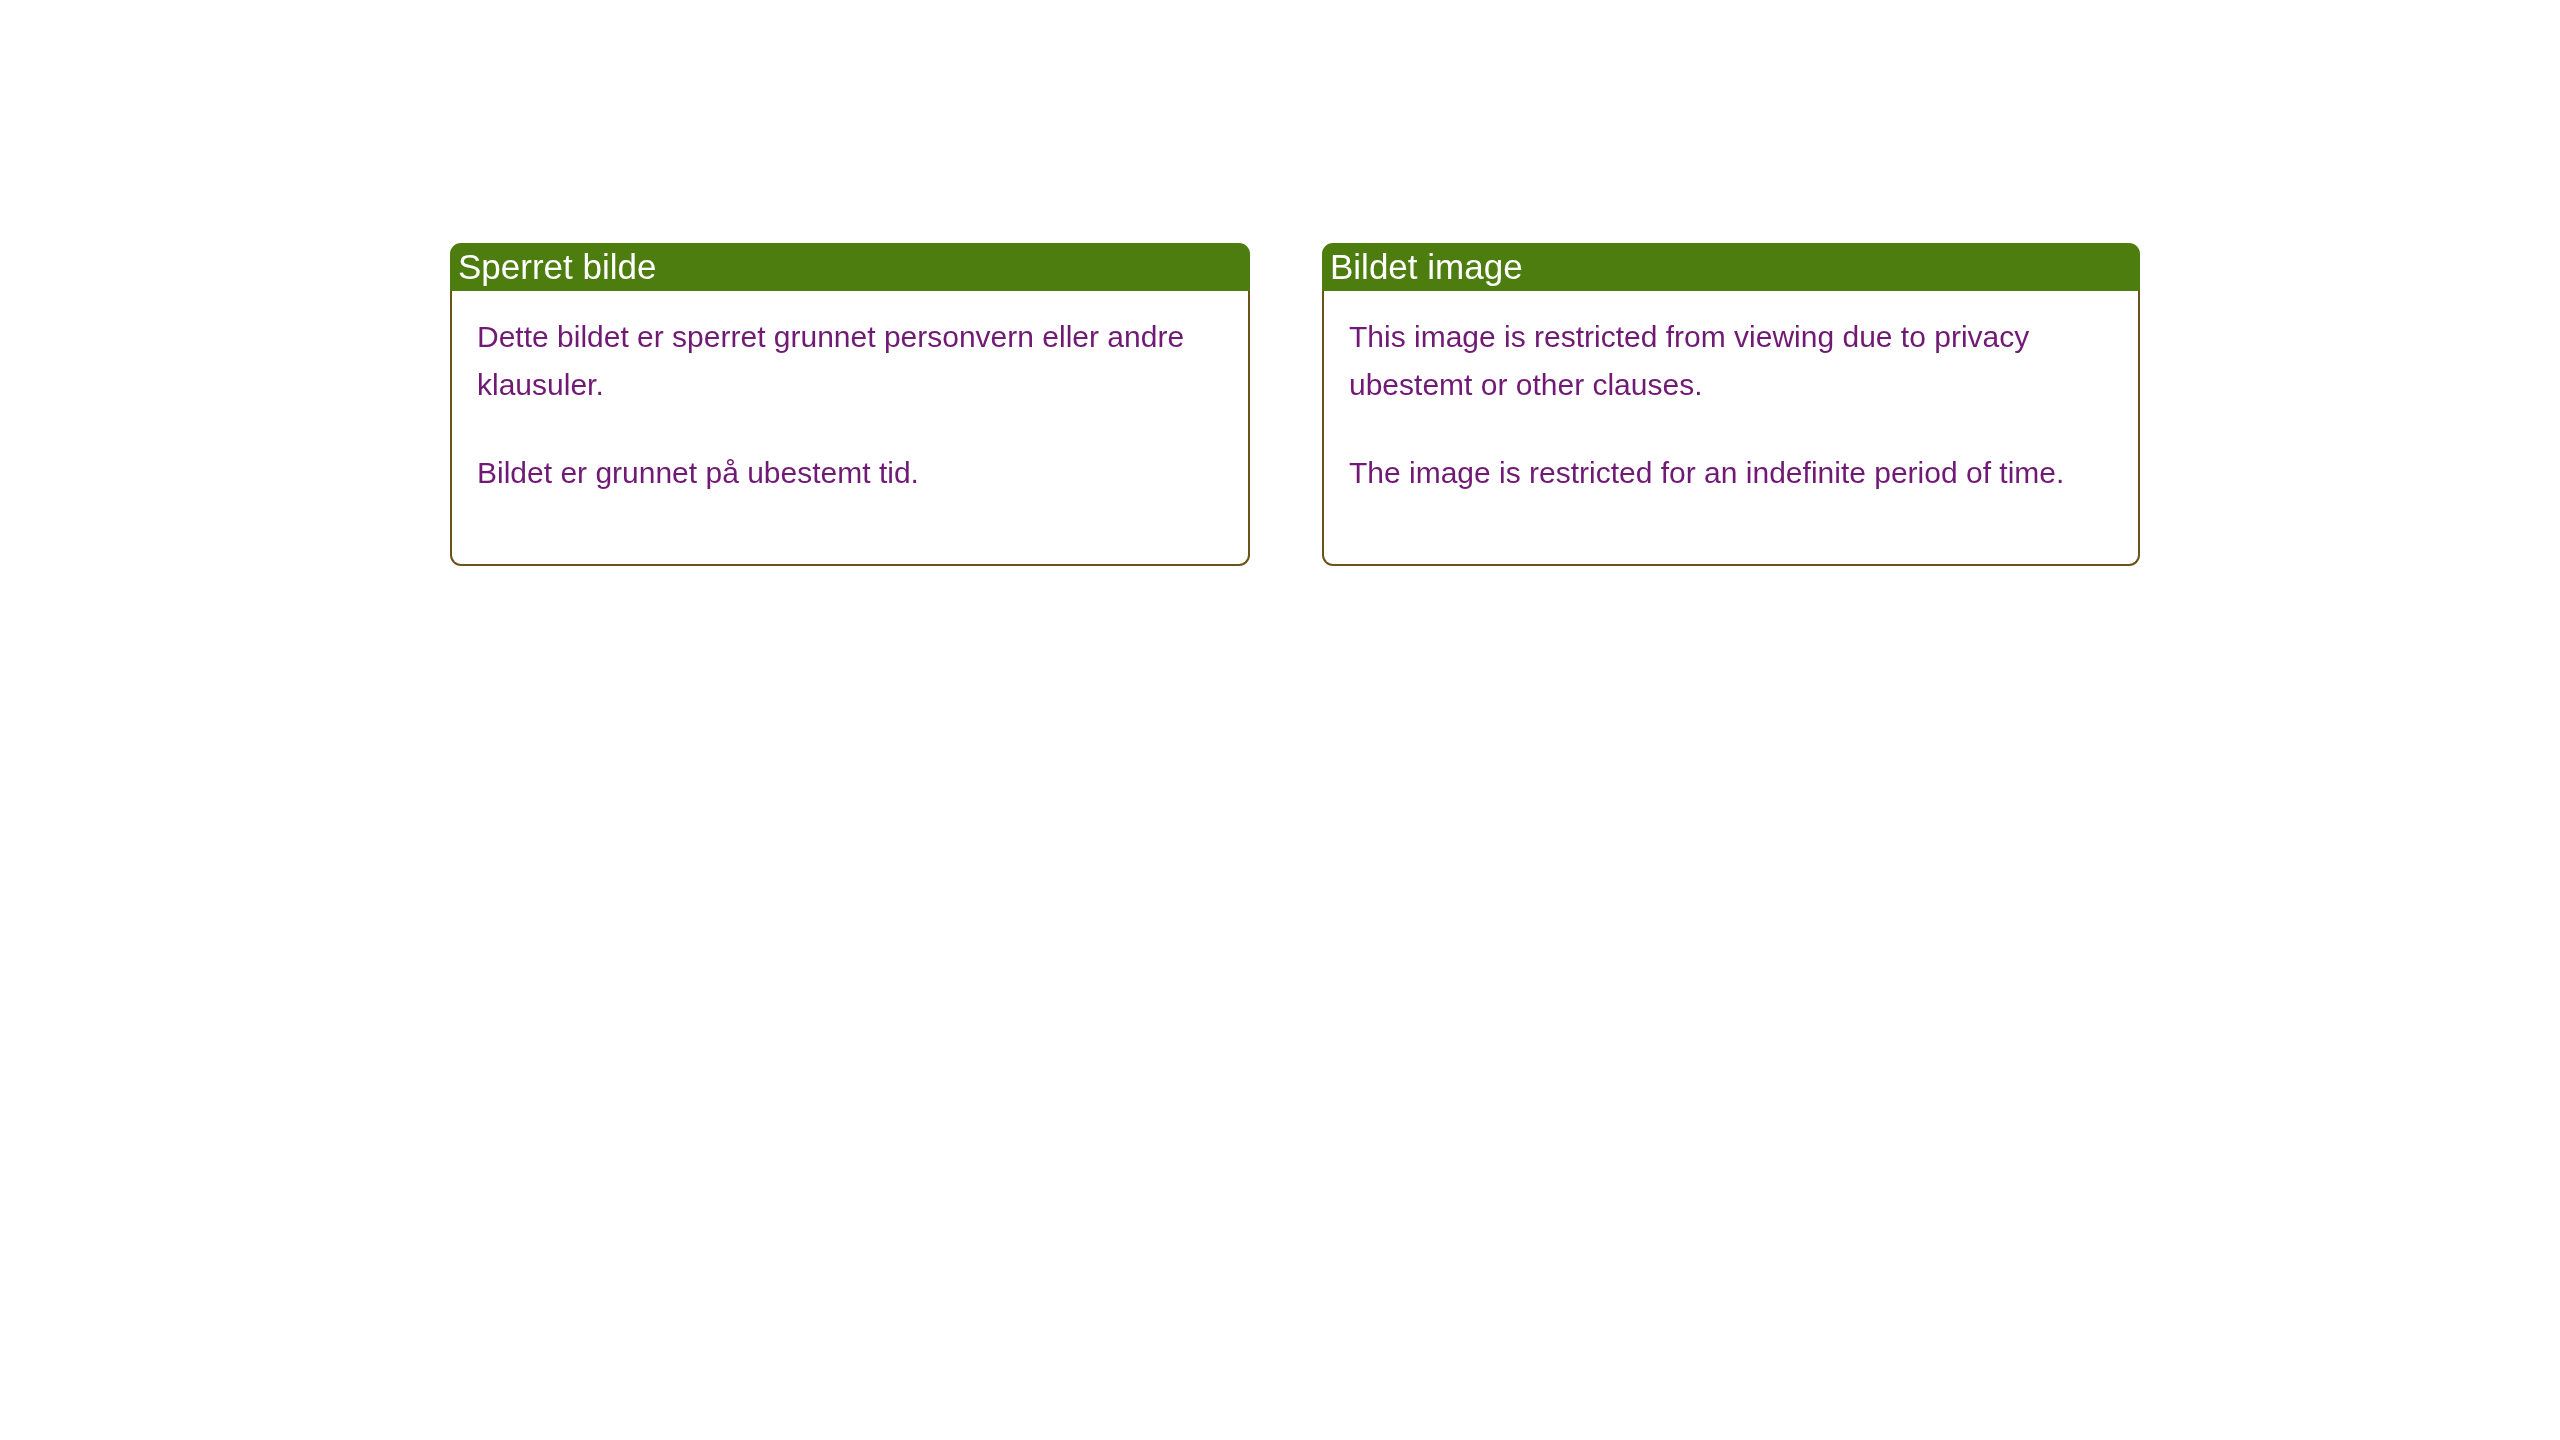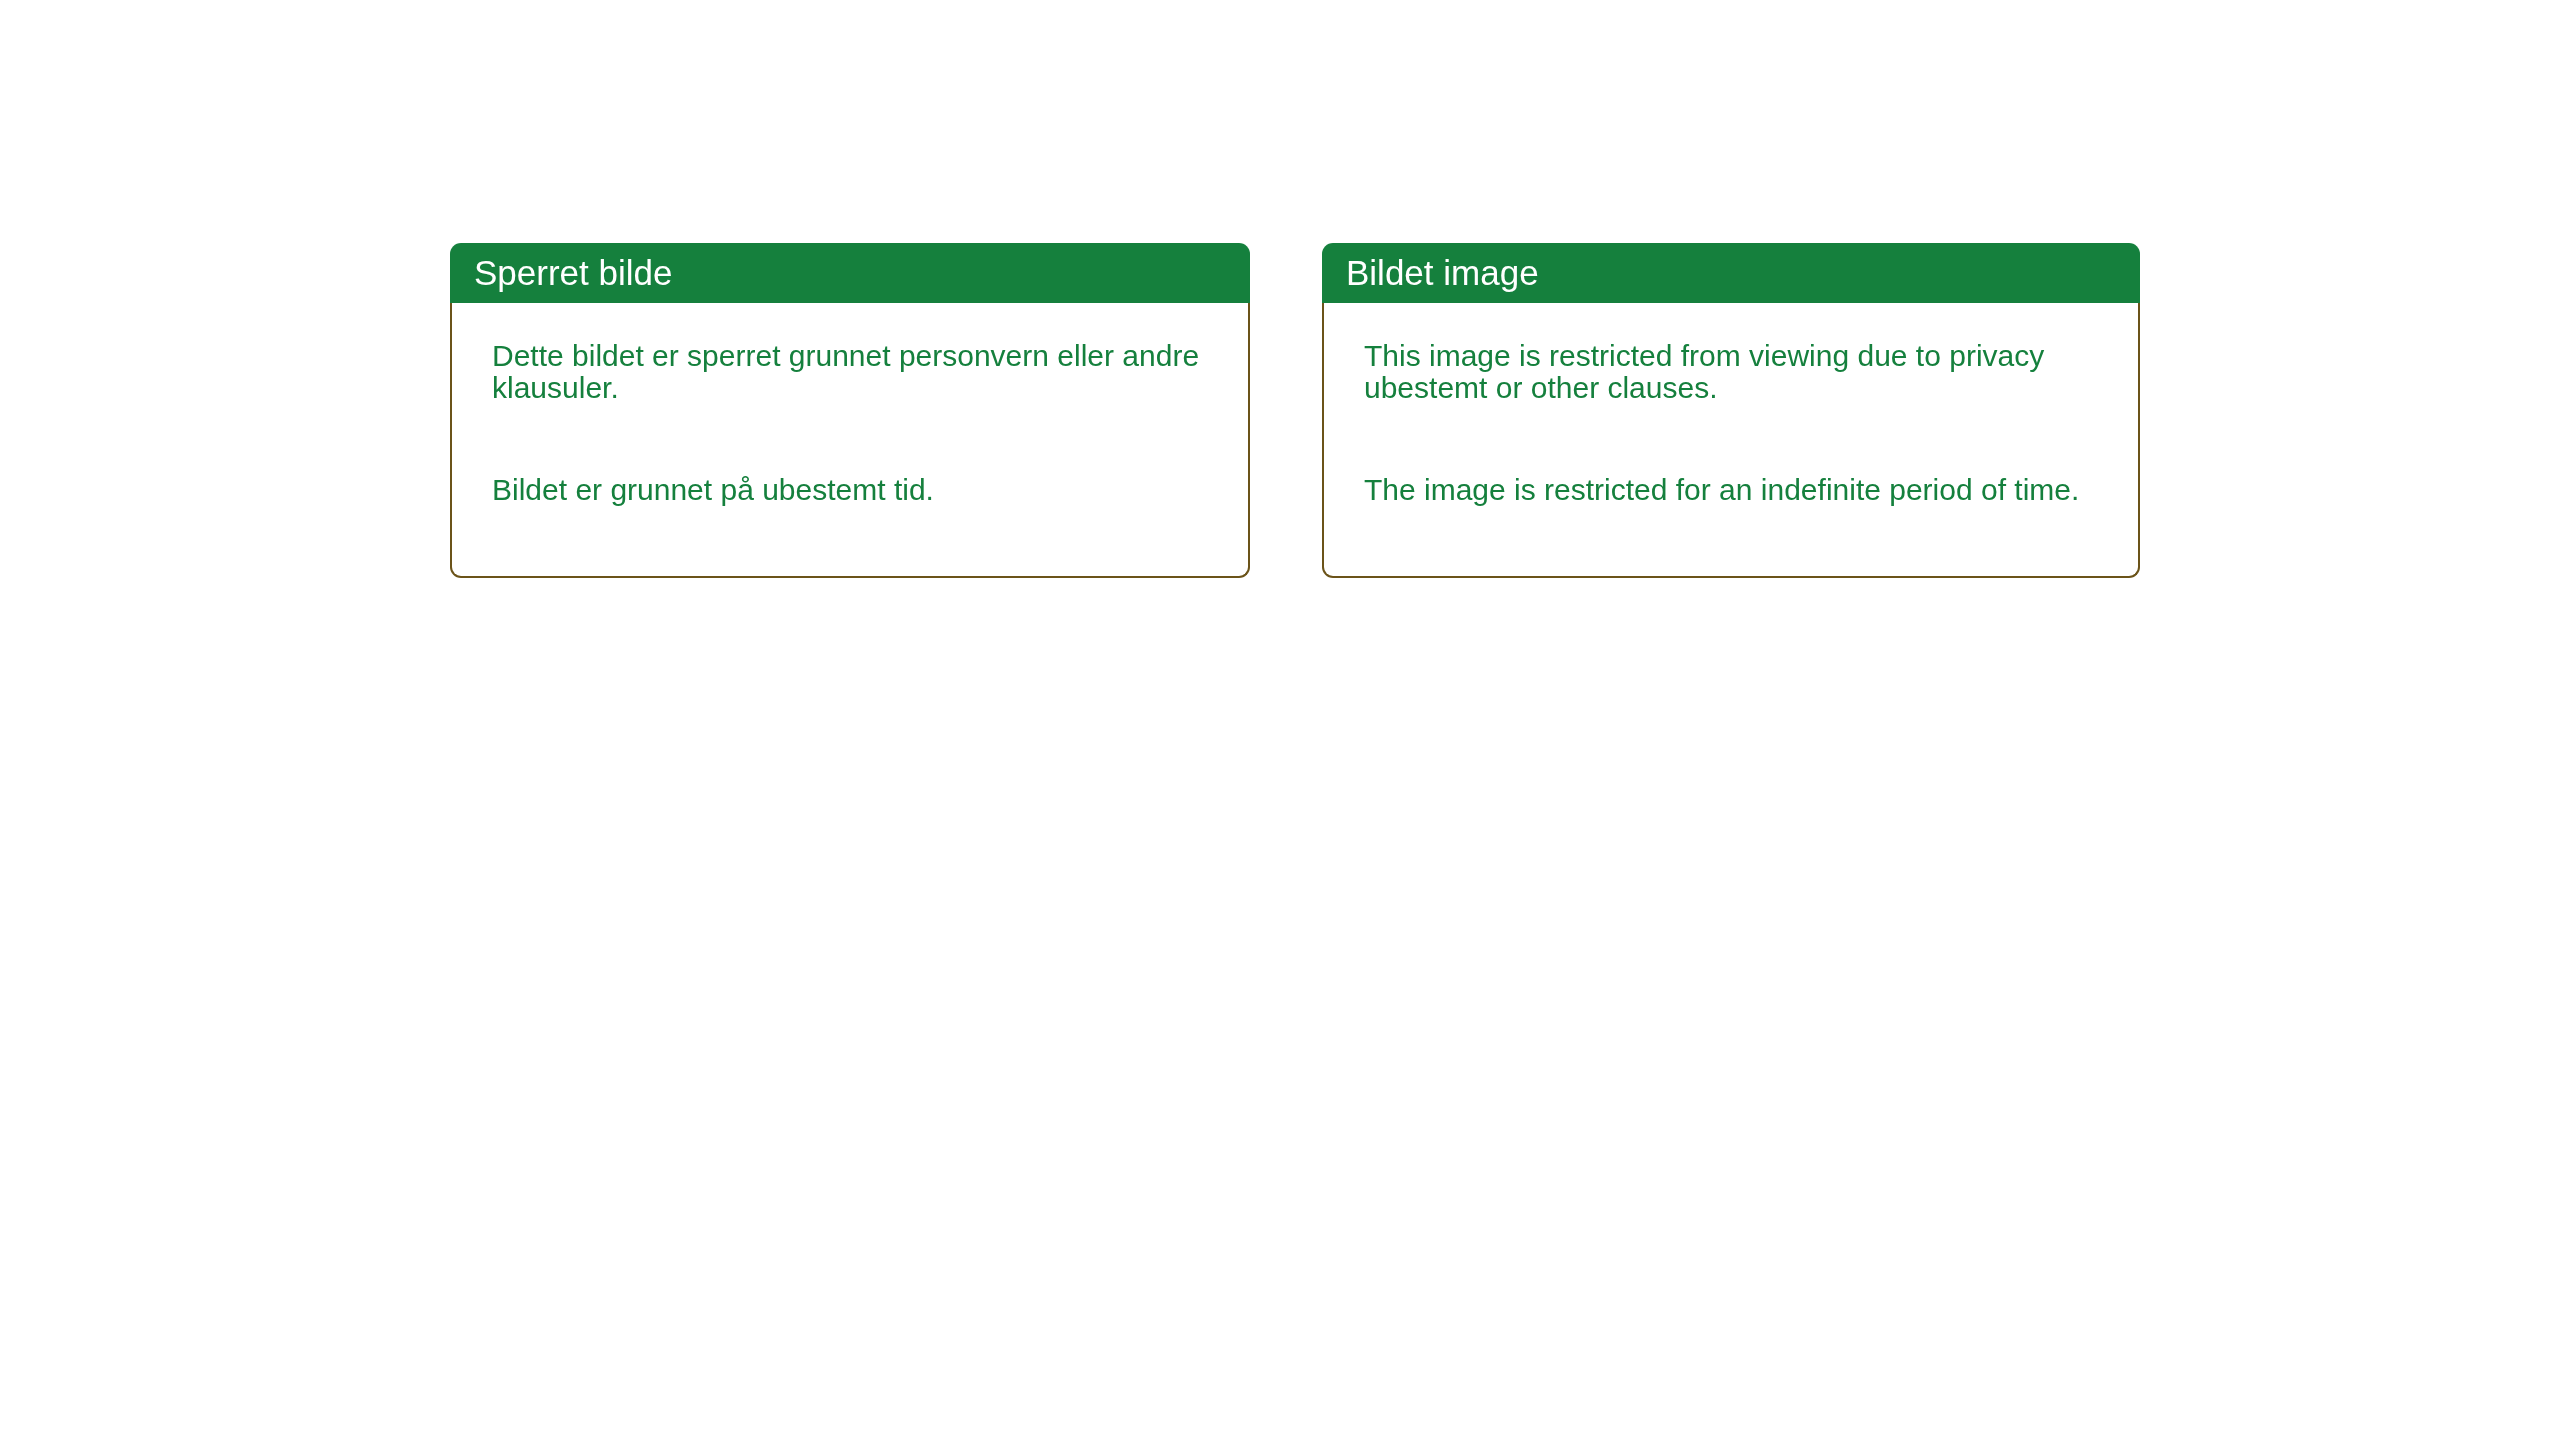"Sperret bilde" .card-header { background: #15803d -> #4d7c0f; height: 60px -> 48px; padding: 0 0 0 24px -> 0 0 0 8px }
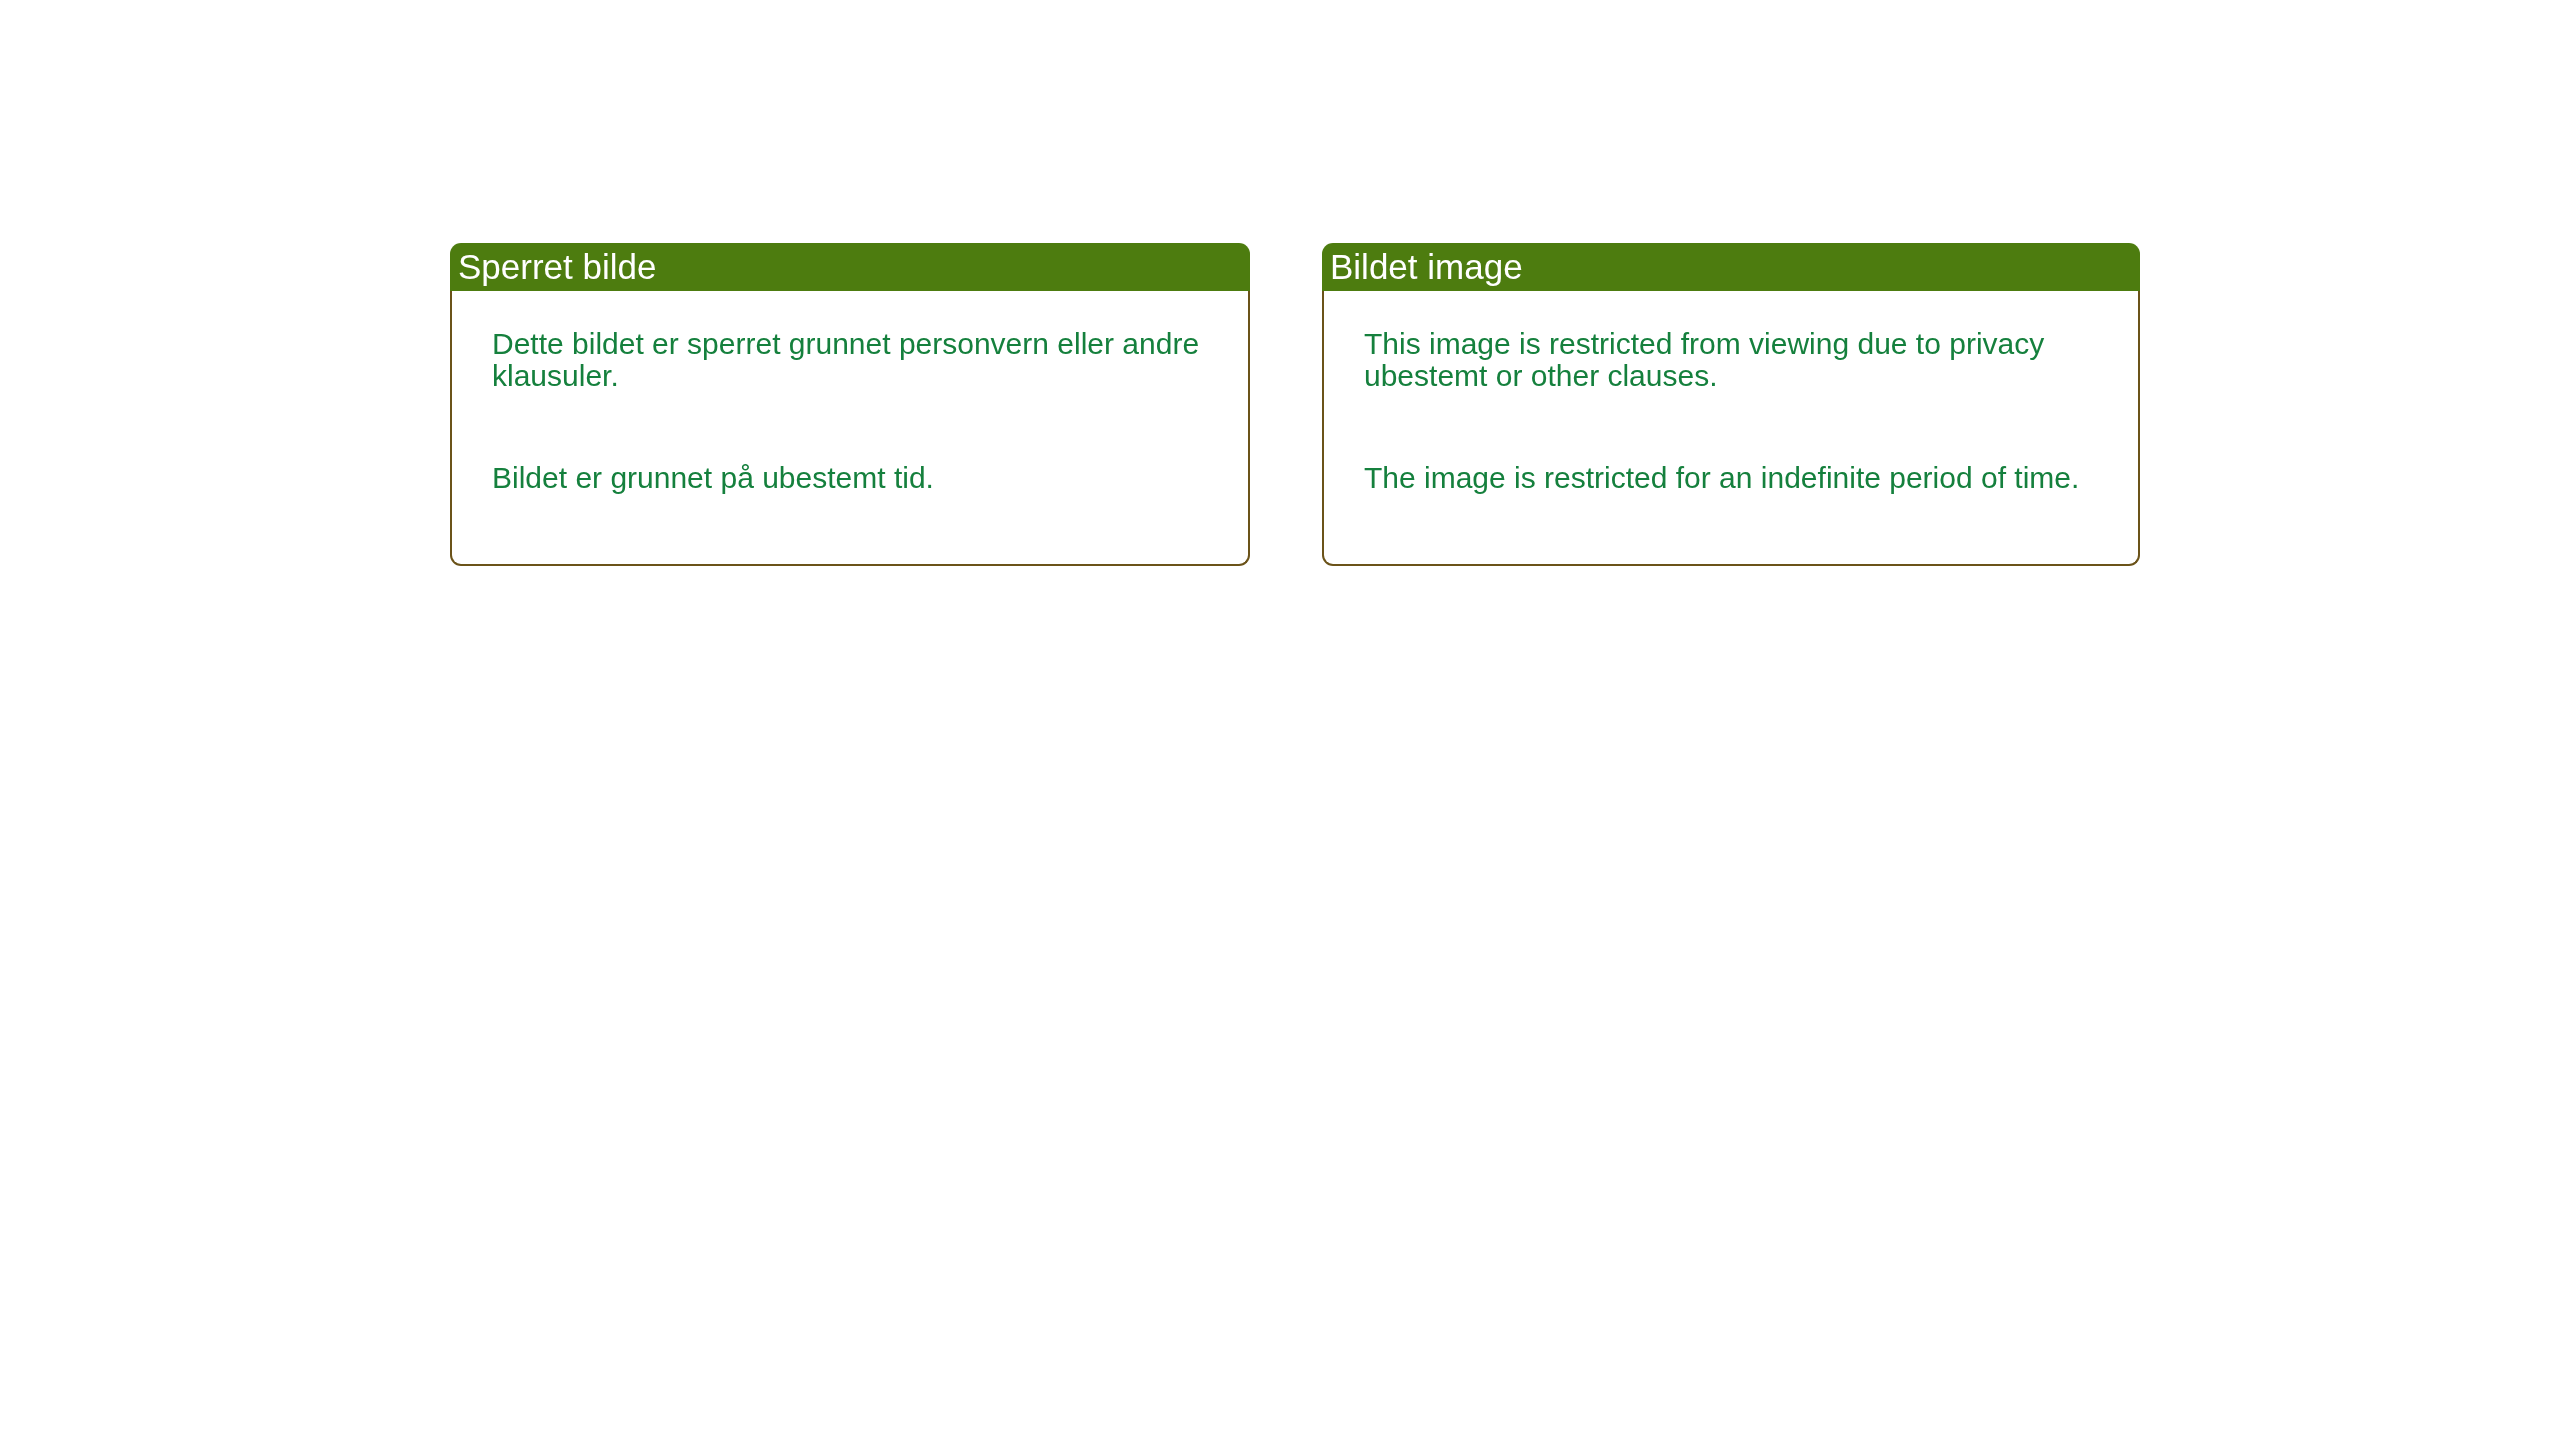"Dette bildet er sperret grunnet" .card-paragraph { color: #15803d -> #701a75; line-height: 32px -> 48px; margin: 15px -> 0 }
